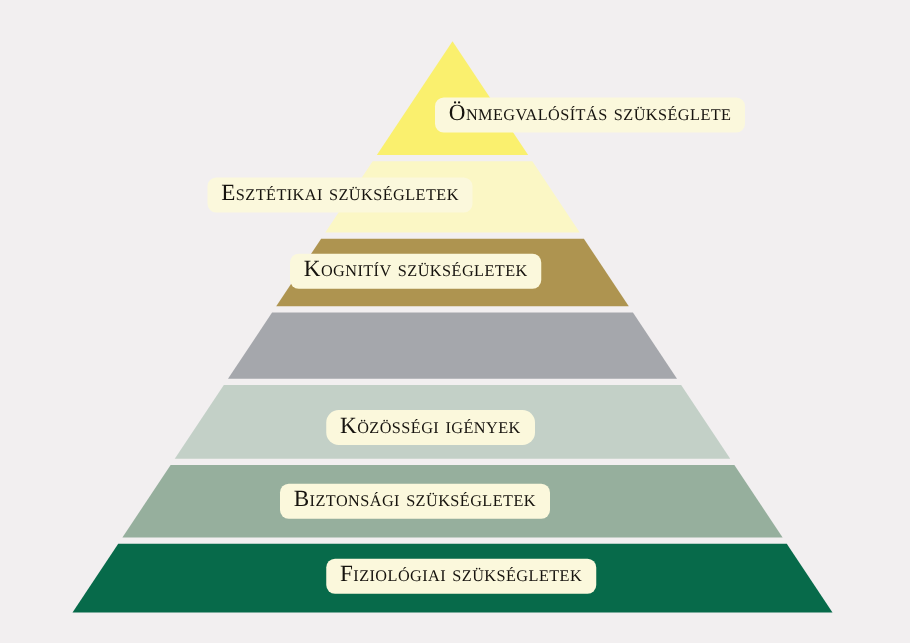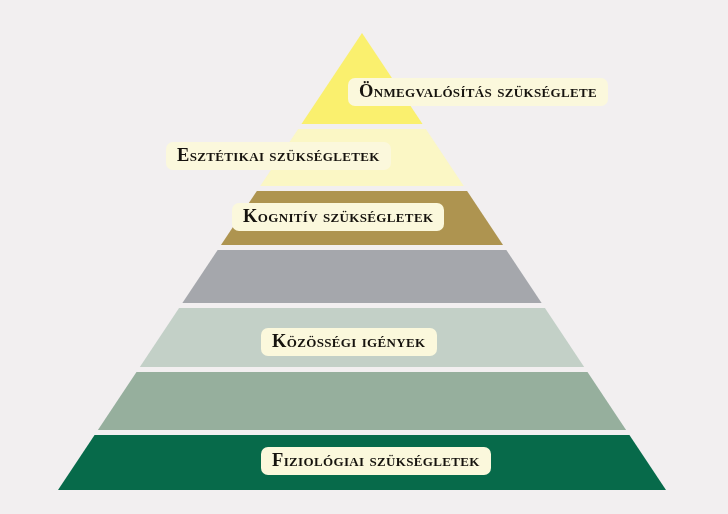"Önmegvalósítás szükséglete" .tier-label { font-weight: 700 -> 400 }
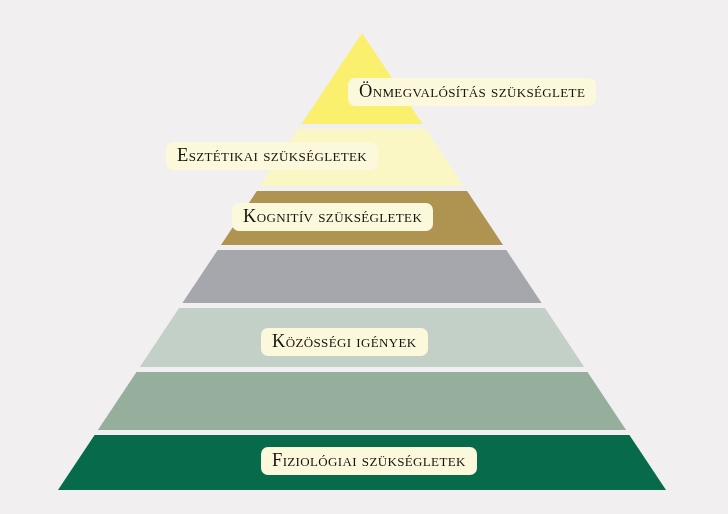"Közösségi igények" .t4 { border-radius: none -> 10px }
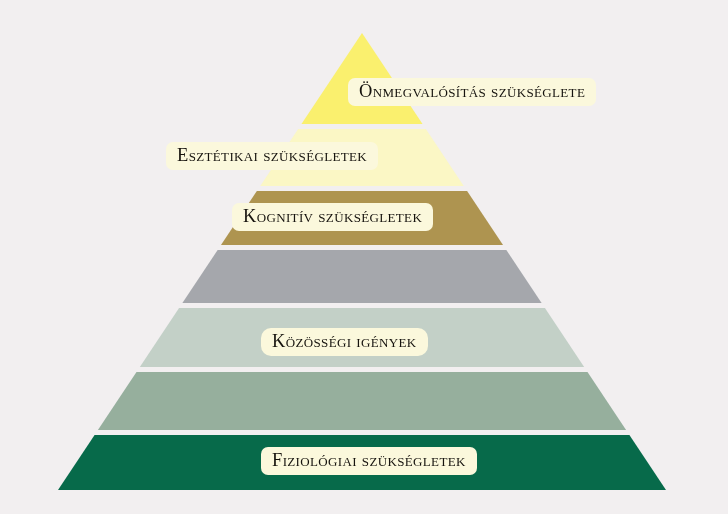"Biztonsági szükségletek" div.tier-label { html: none -> <div>Biztonsági szükségletek</div> }
